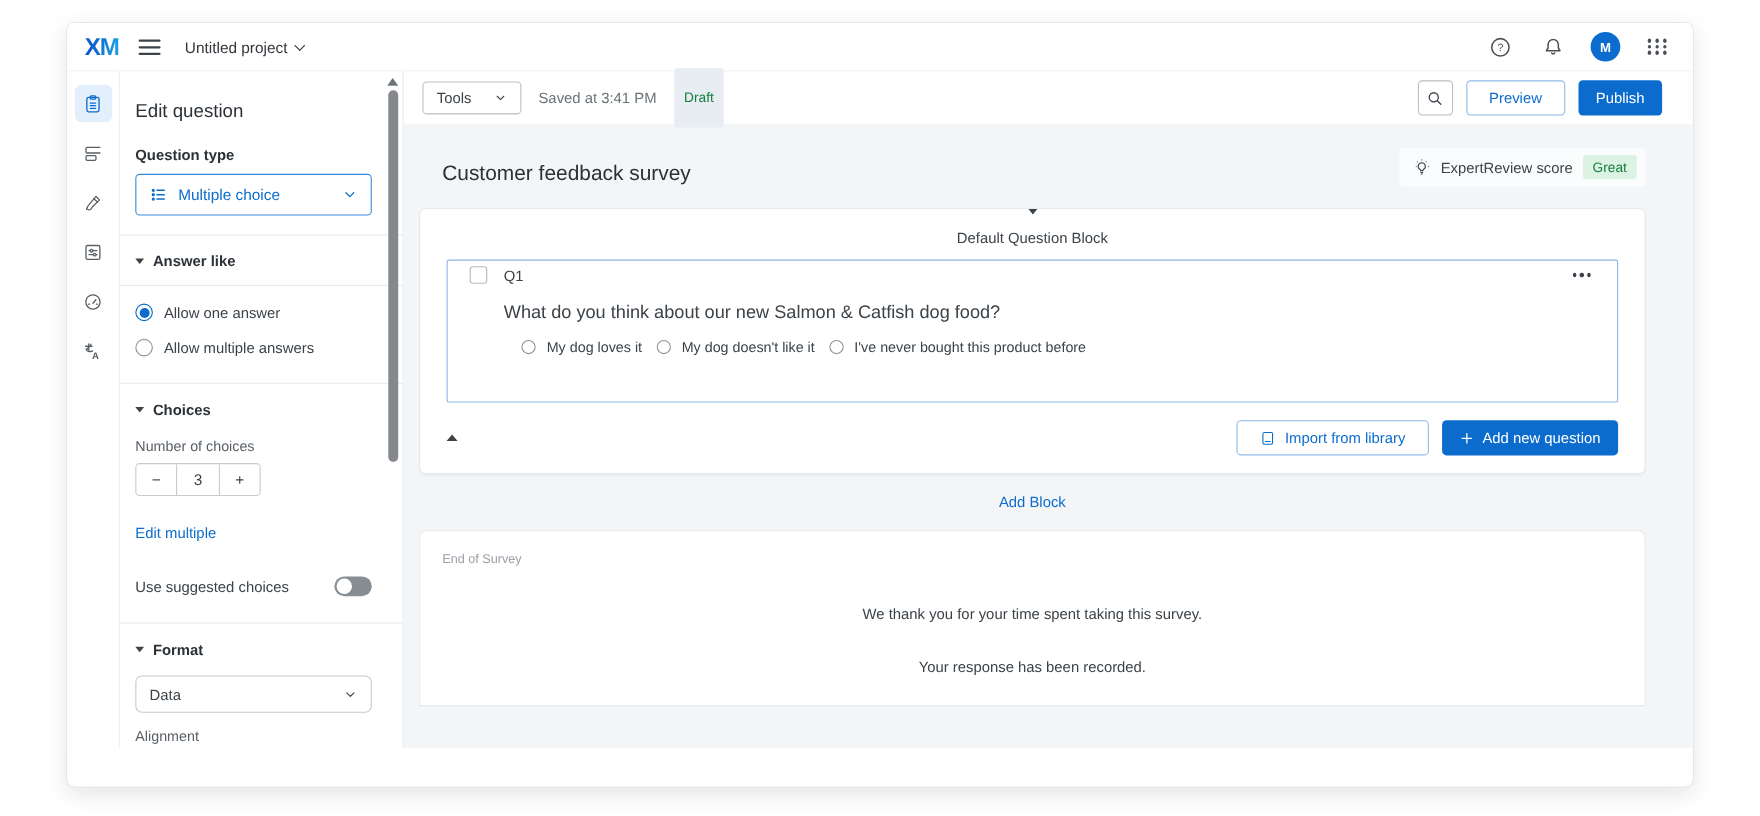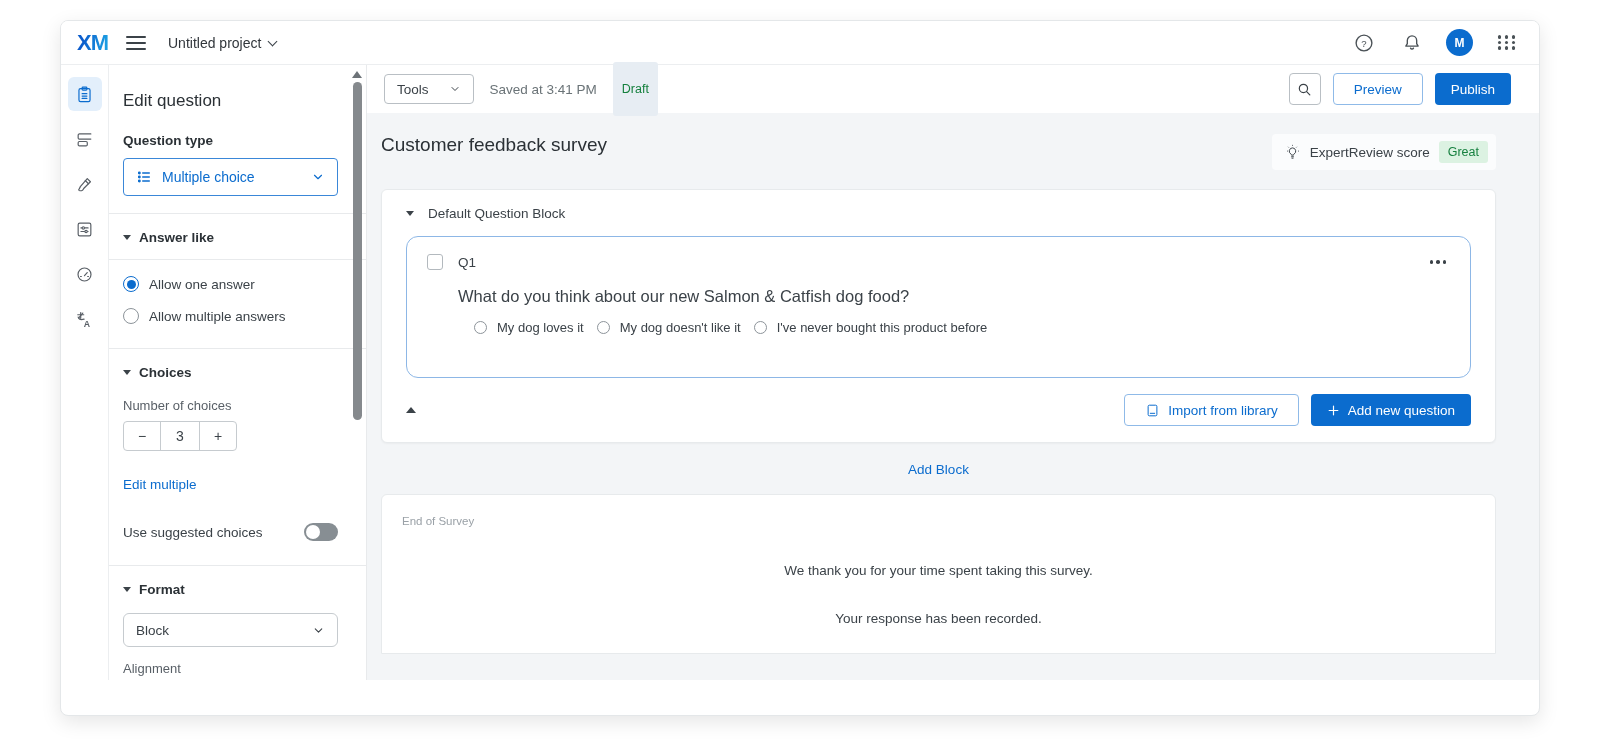"Customer feedback survey" .title-row { align-items: flex-start -> flex-end; margin-left: none -> 21px }
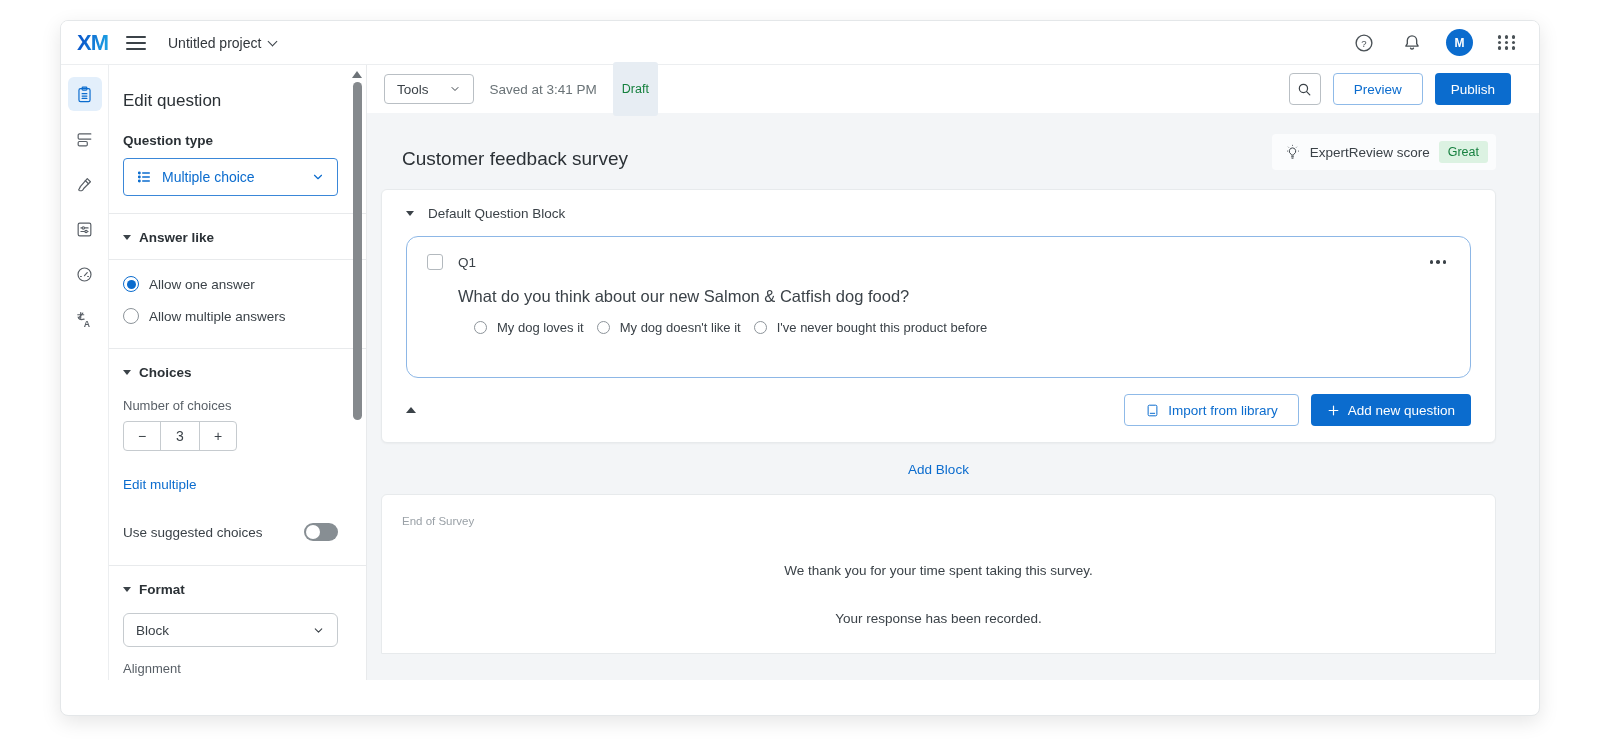"Default Question Block" .block-head { flex-direction: none -> column }
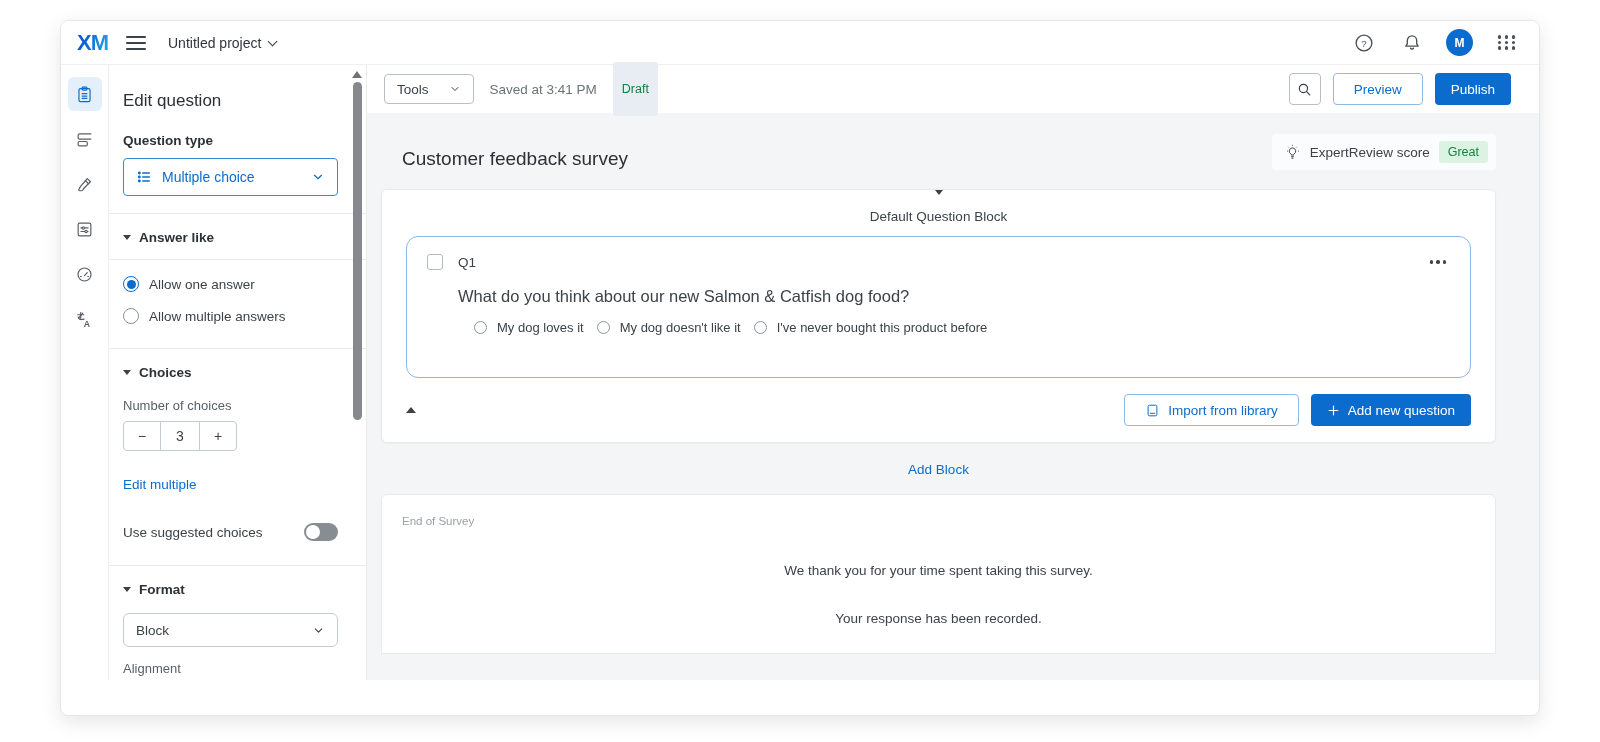"Q1" .qcard { border-radius: 12px -> 2px; padding: 17px 20px 42px -> 5px 20px 42px }
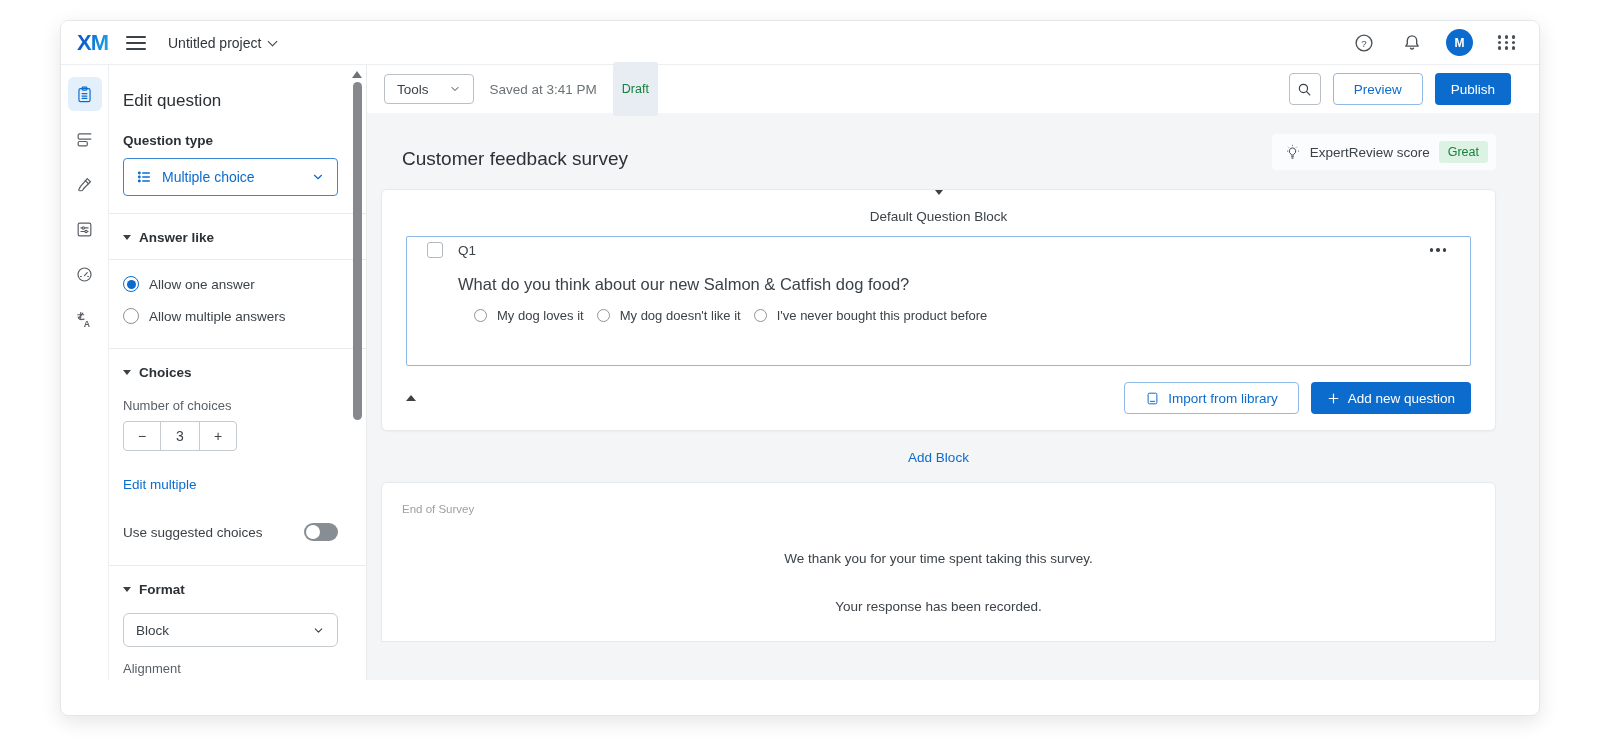"Block" span.grow { text: Block -> Data }
